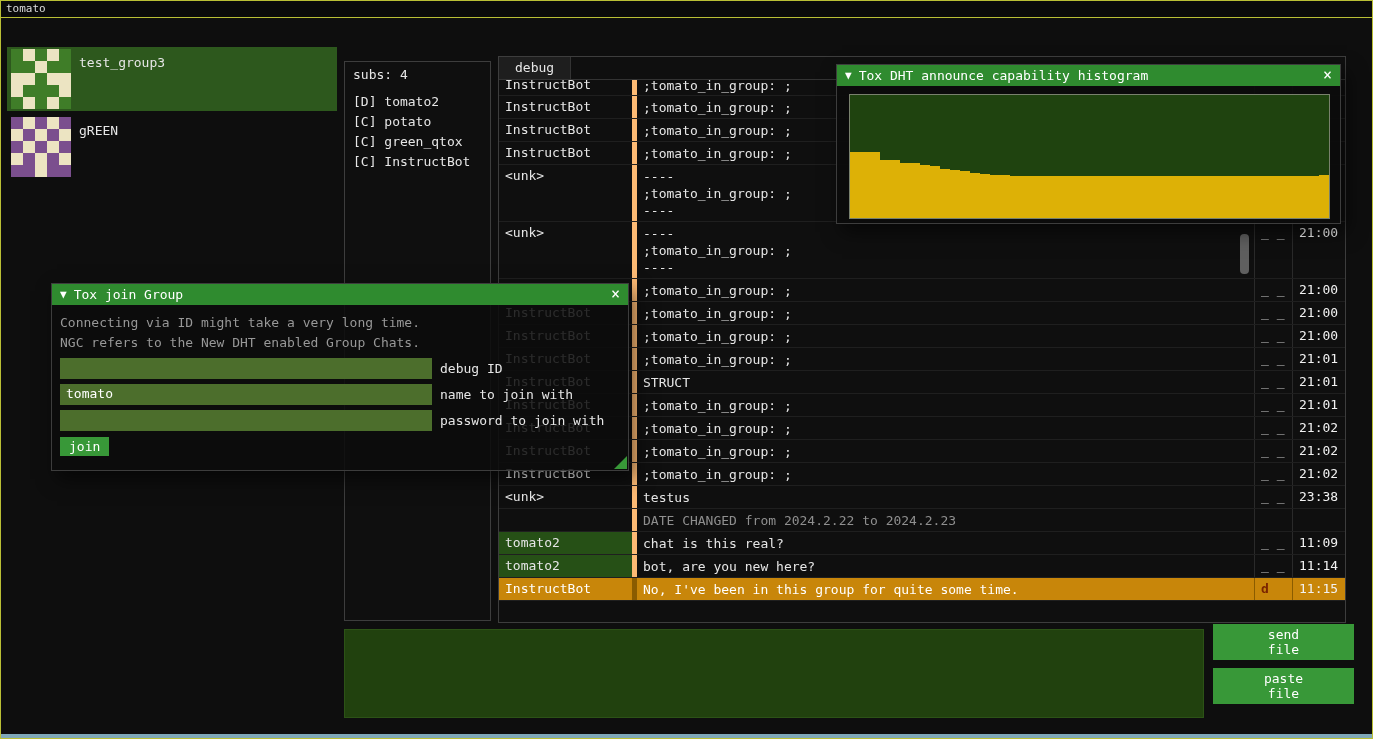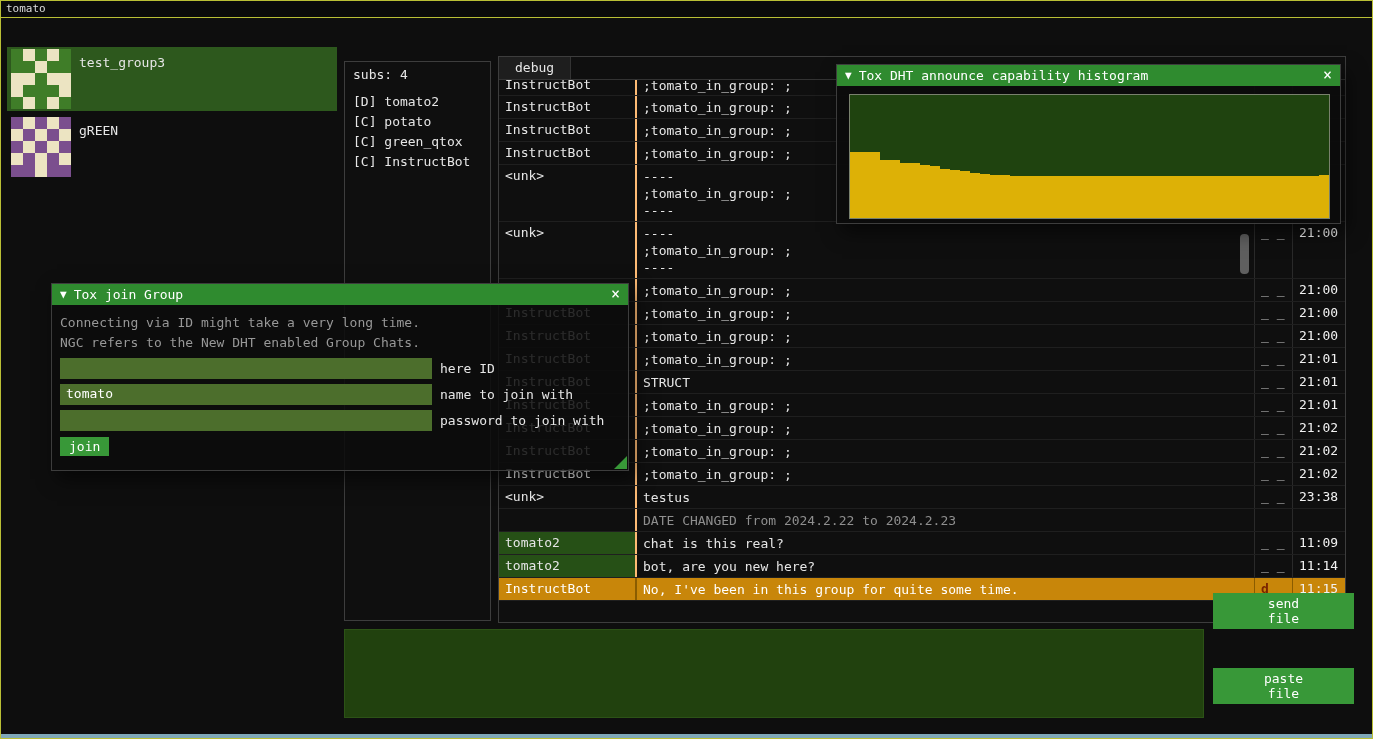"InstructBot" .cell.name { border-right: 2px solid #fdba74 -> 5px solid #fdba74 }
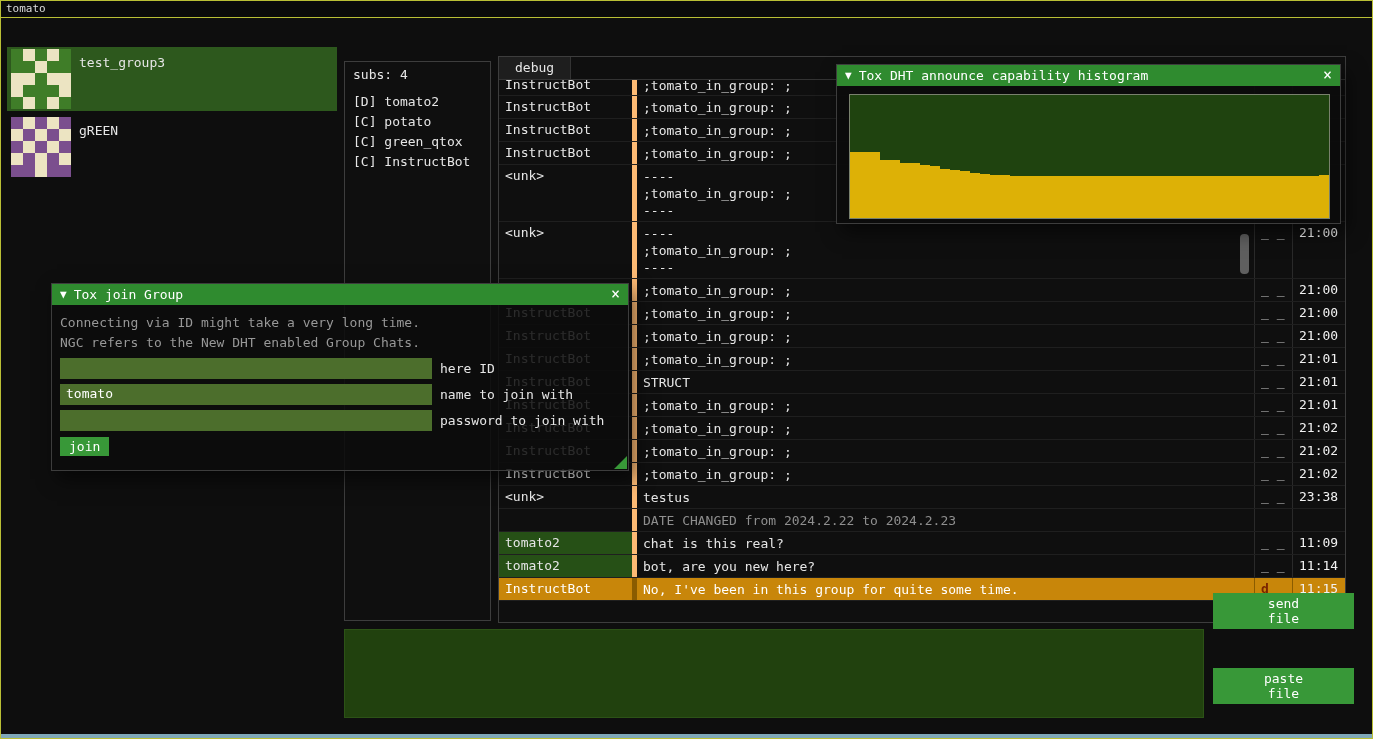"here ID" div.join-field-label { text: here -> debug }
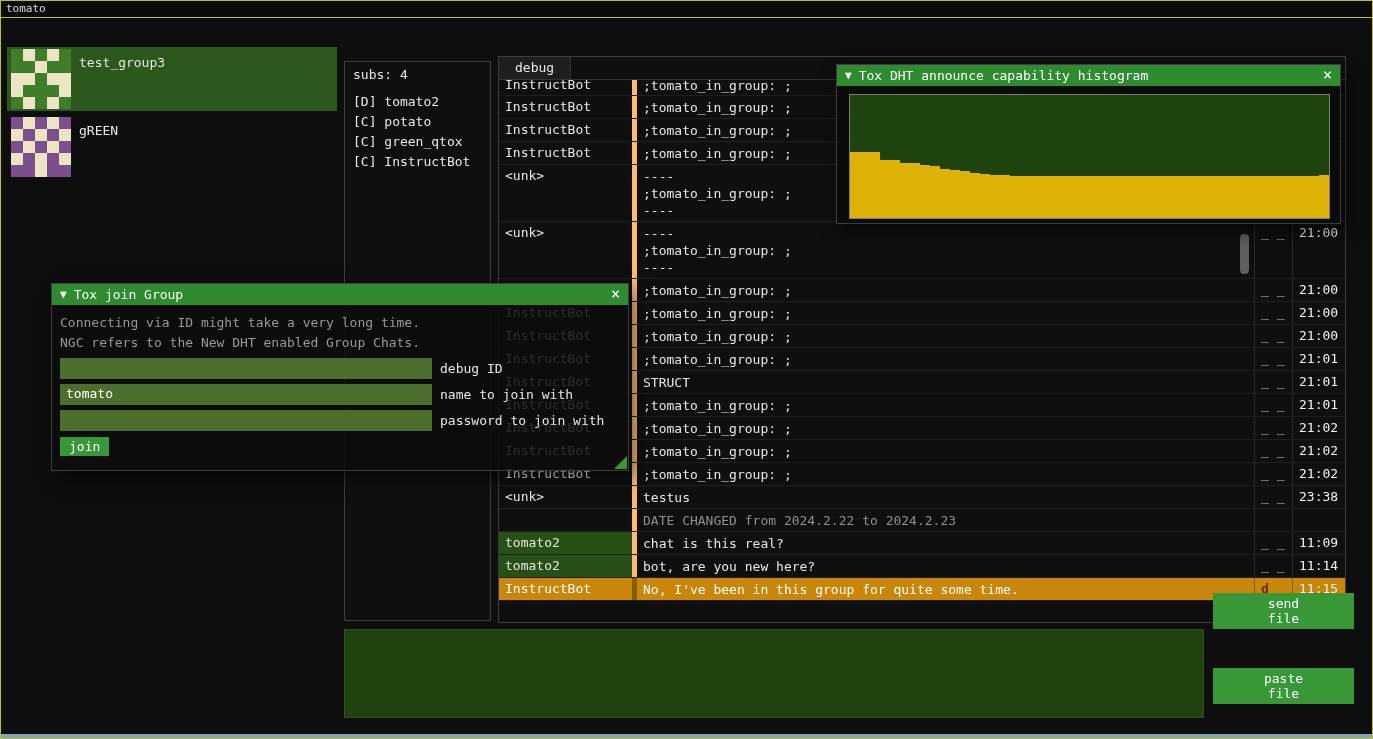"send" .file-btn.send { top: 592px -> 623px }
